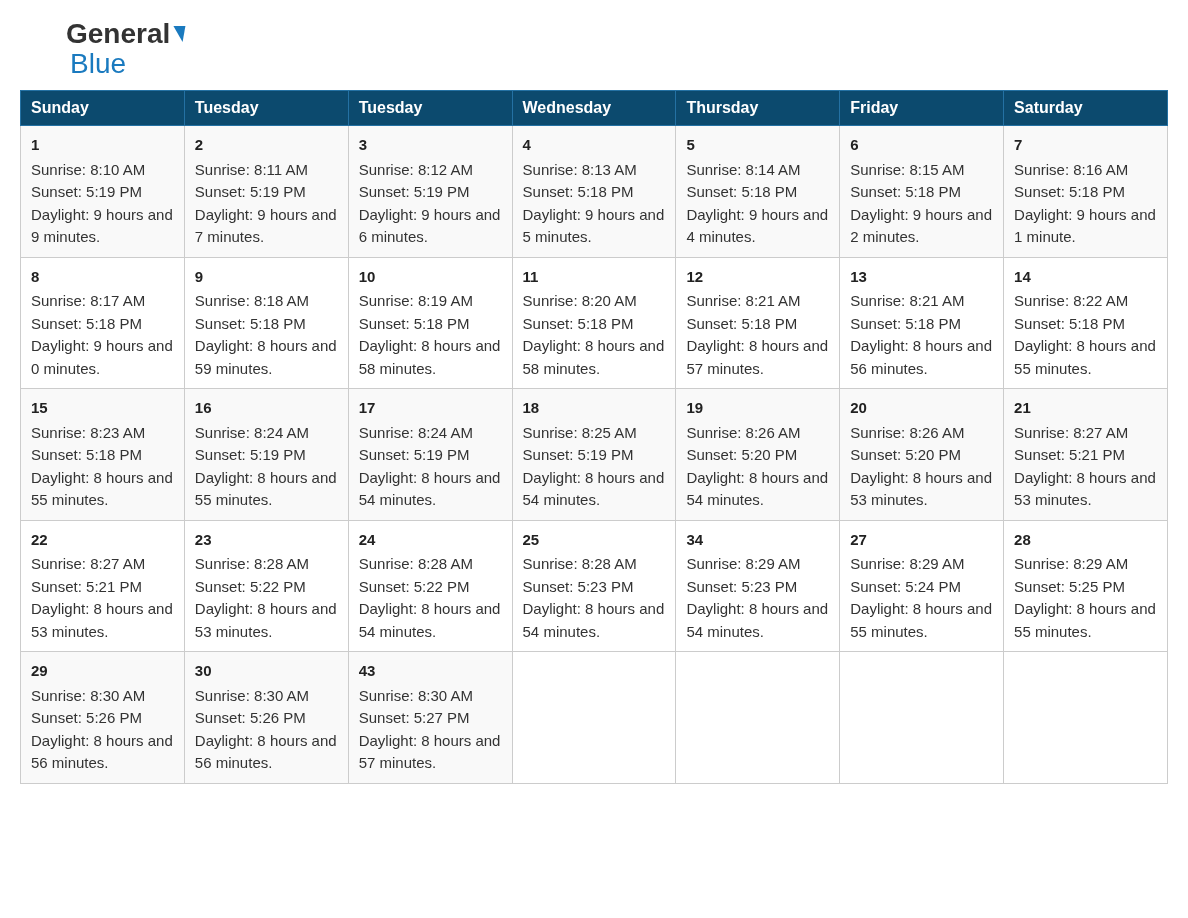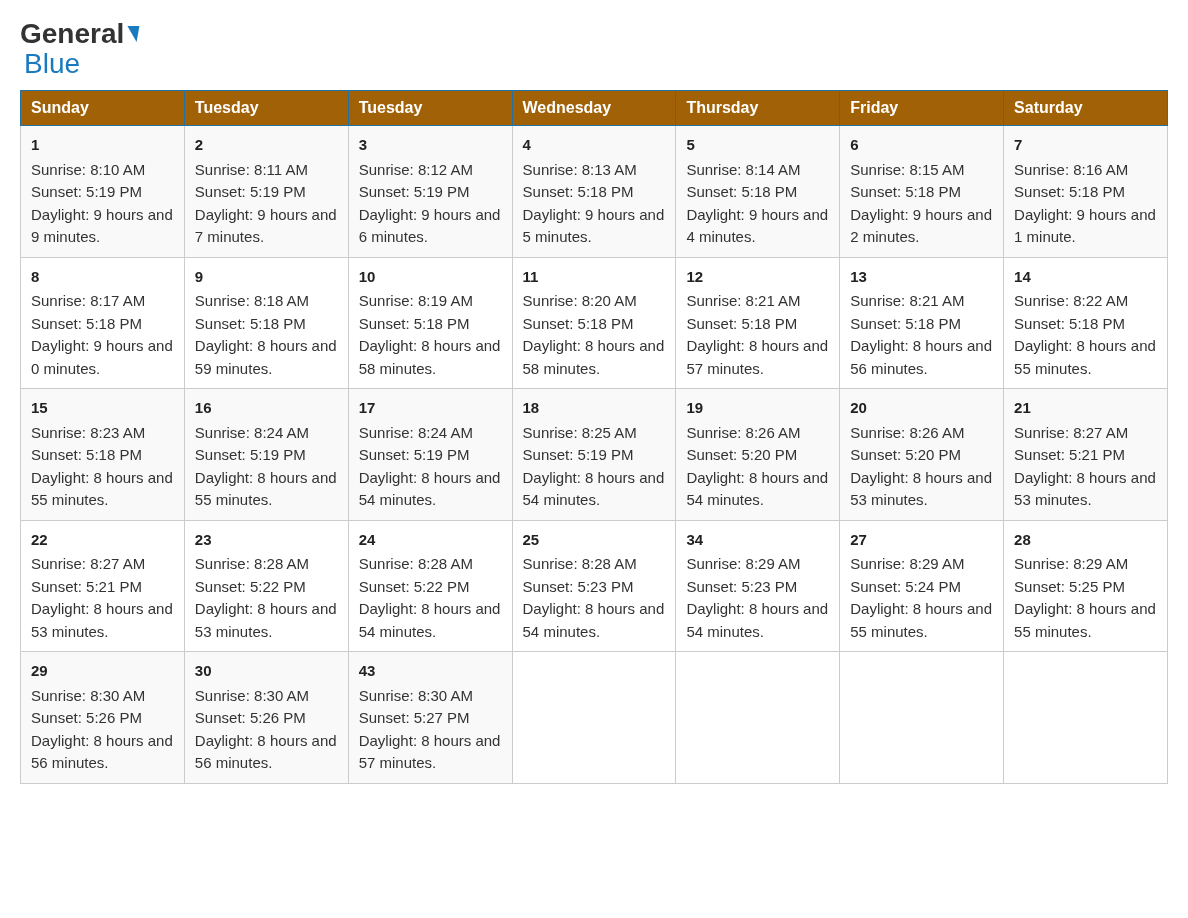"General" .header { margin-left: none -> 46px }
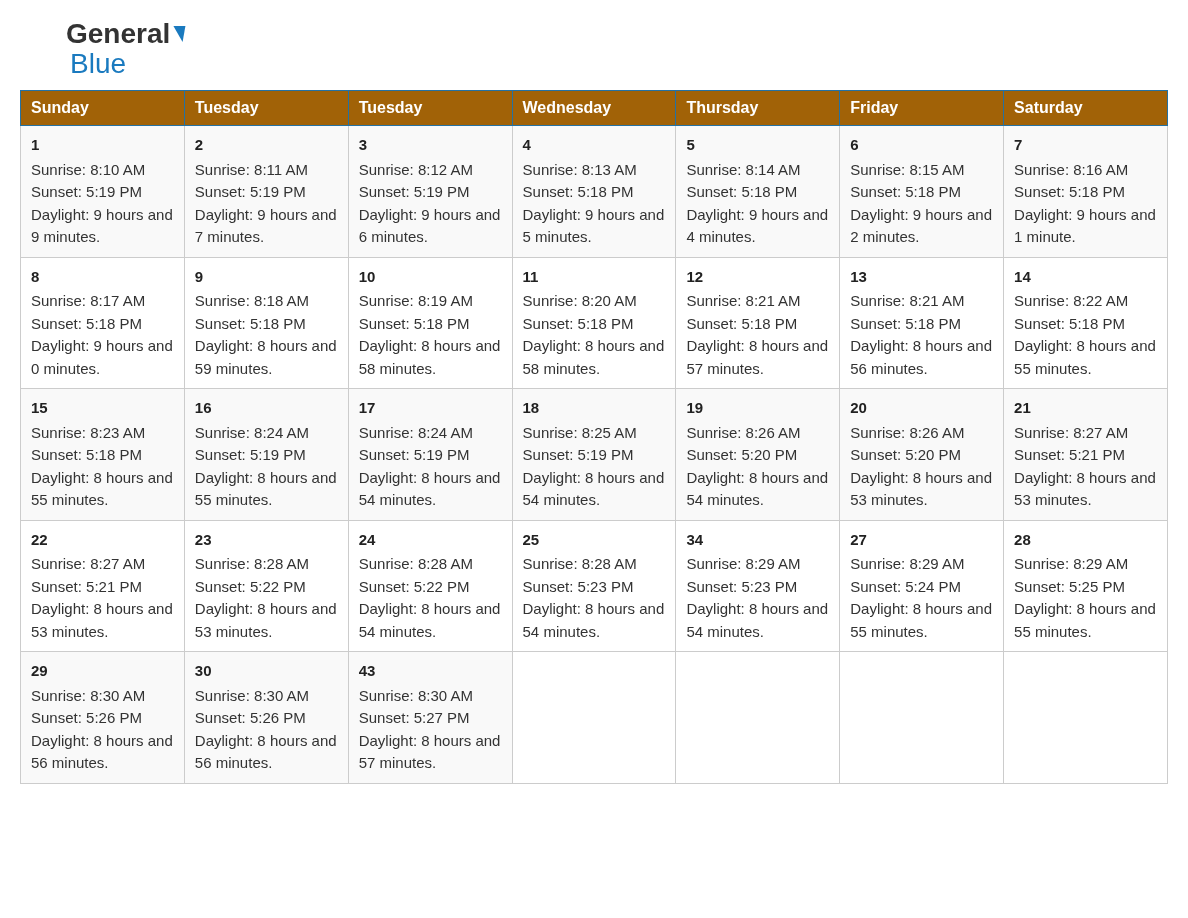"Sunday" .calendar th { background-color: #a16207 -> #0c4a6e }
